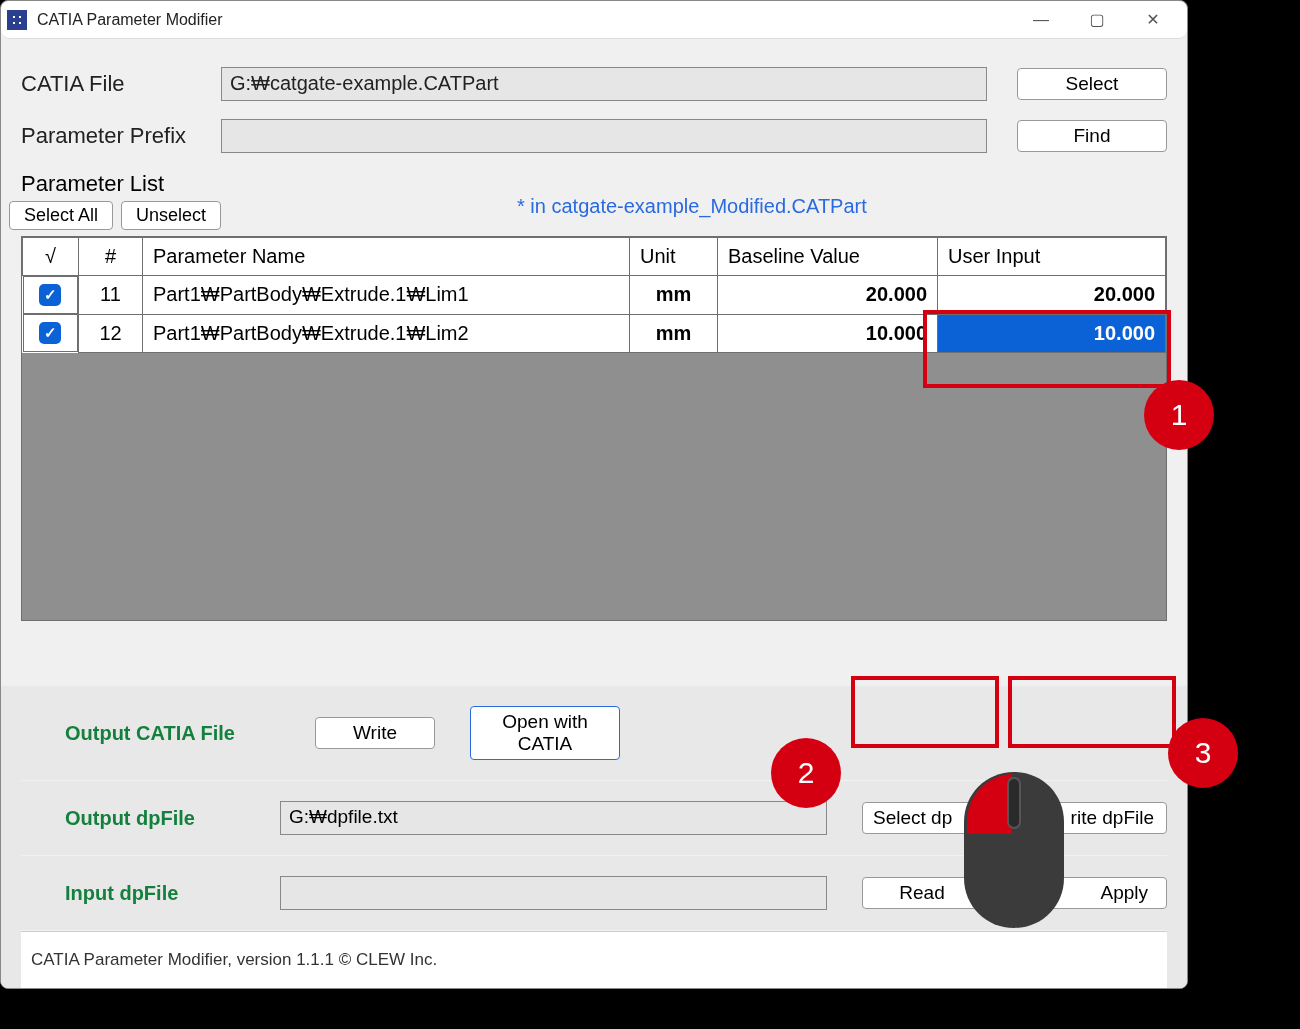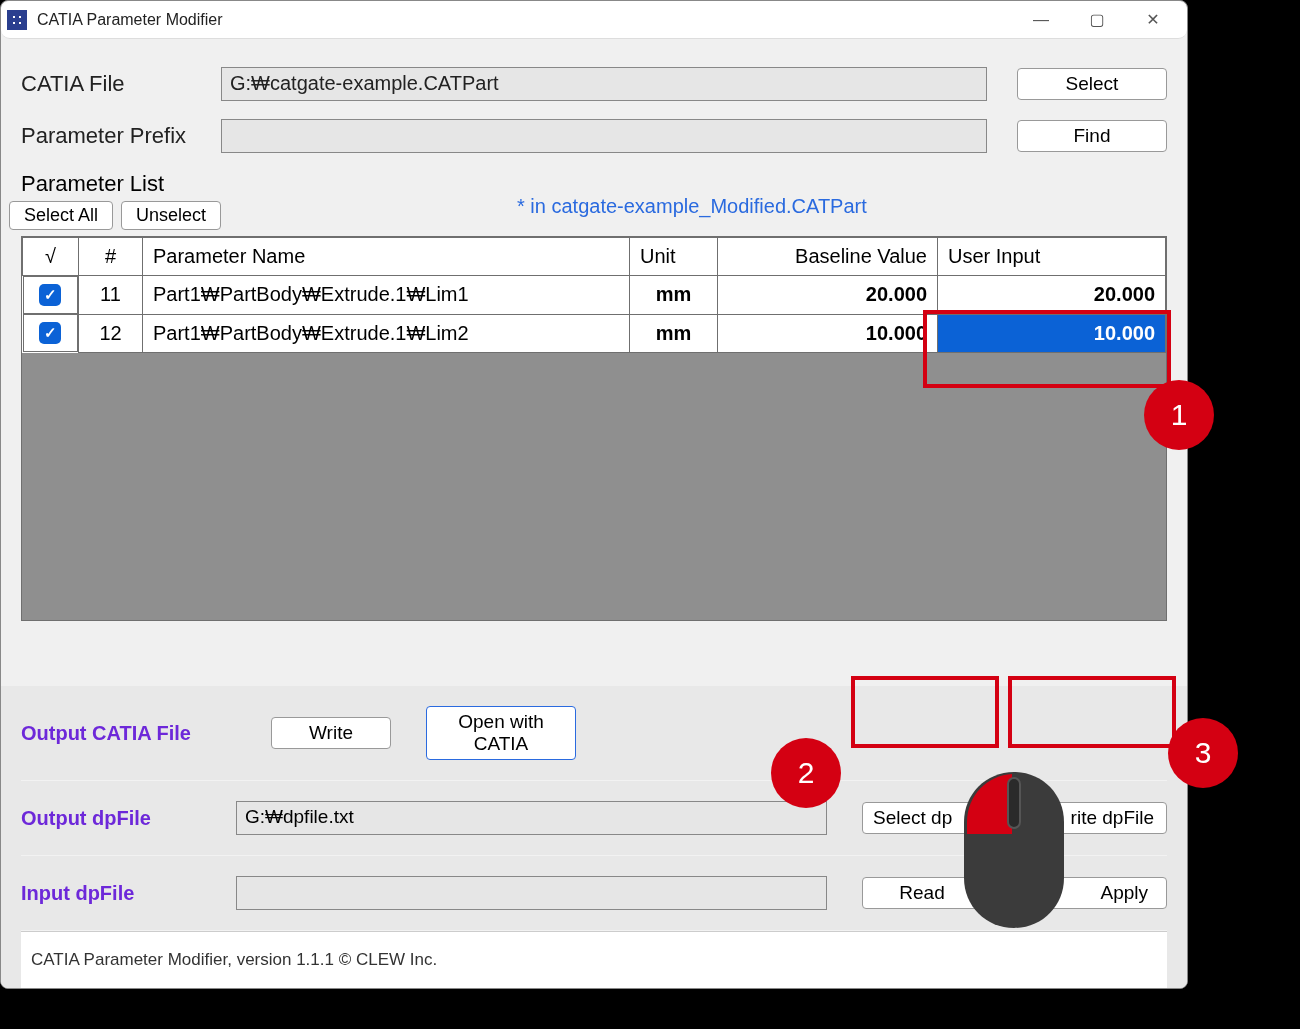"Baseline Value" th { text-align: right -> left }
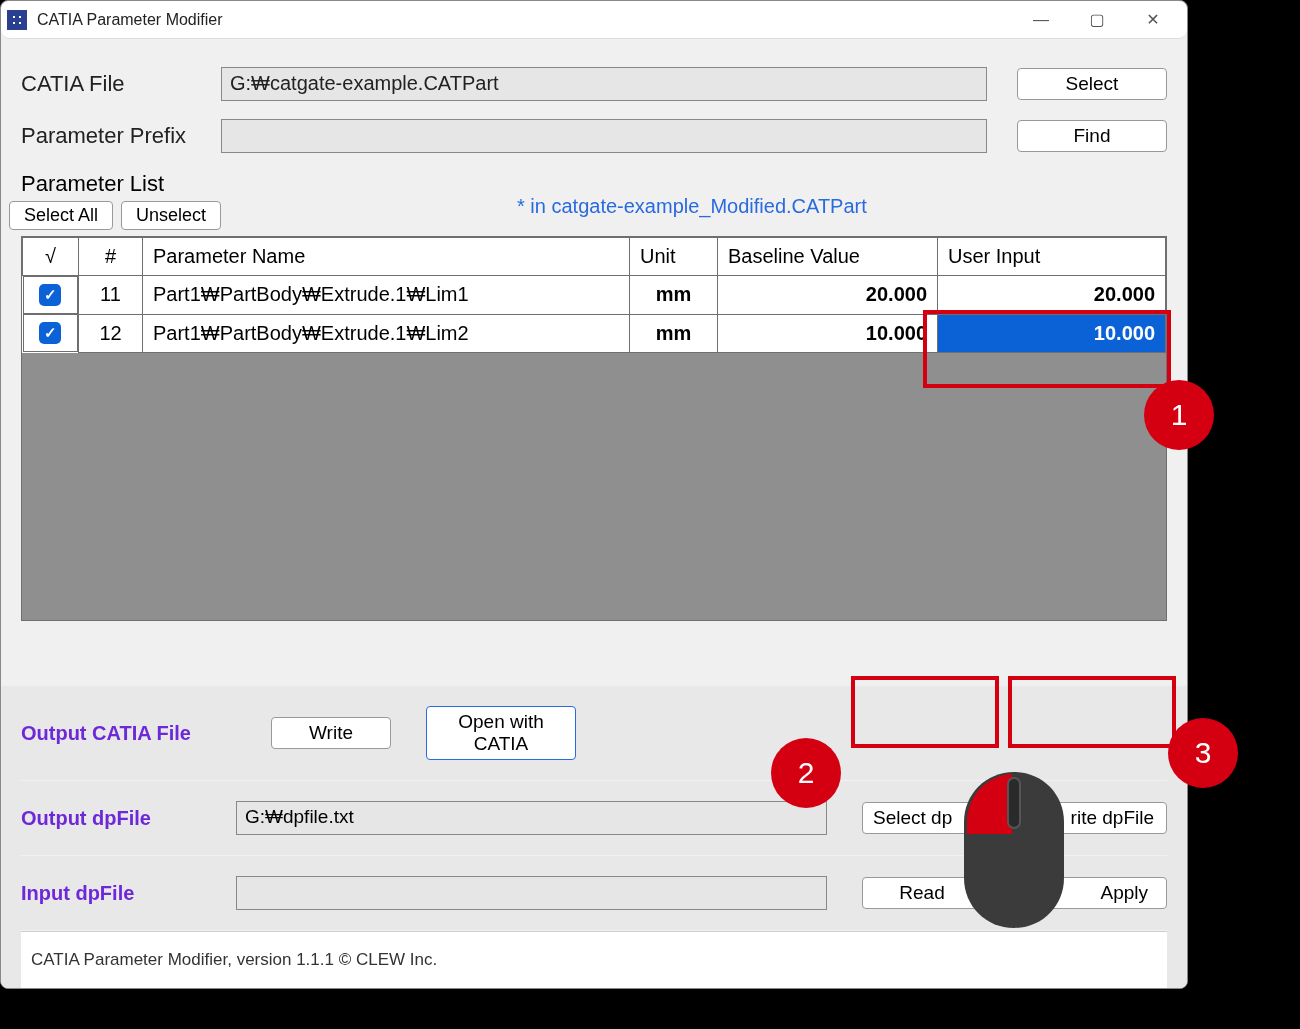"Output CATIA File" .lower .lrow .llabel { color: #6d28d9 -> #15803d; margin-left: none -> 44px }
